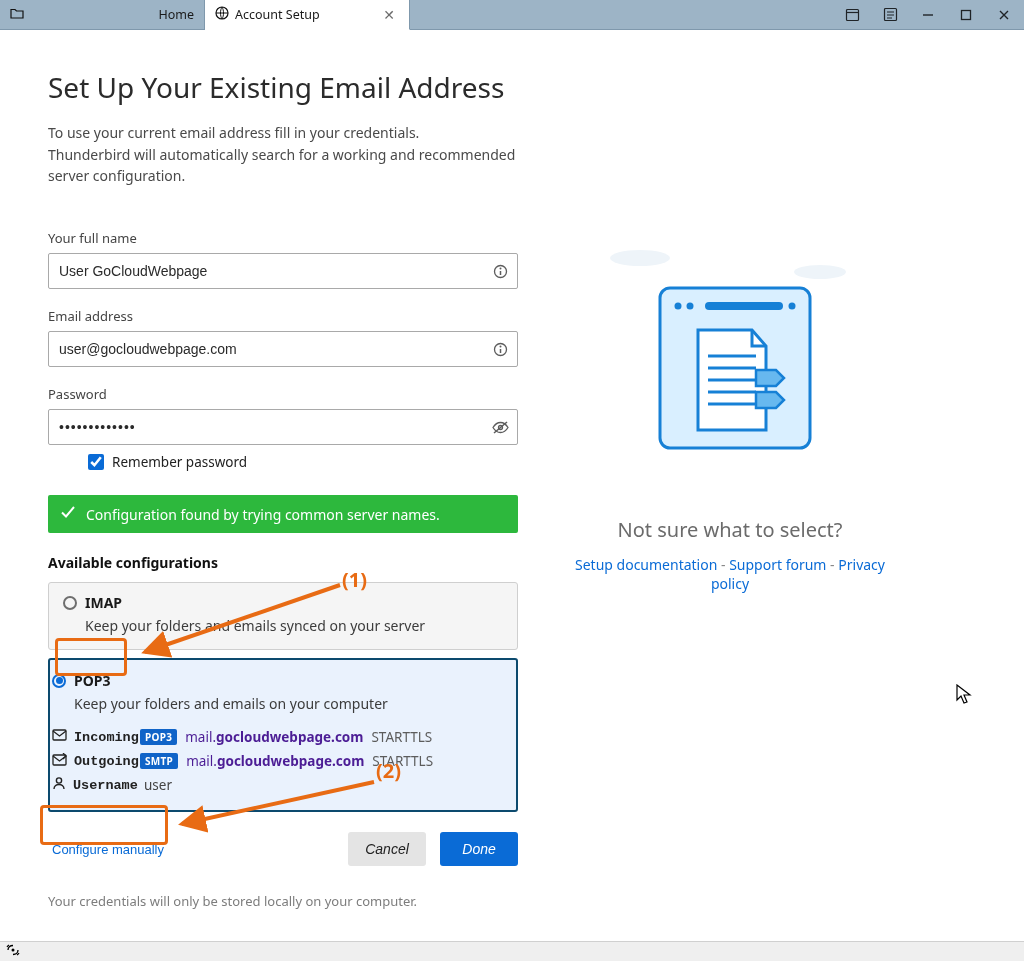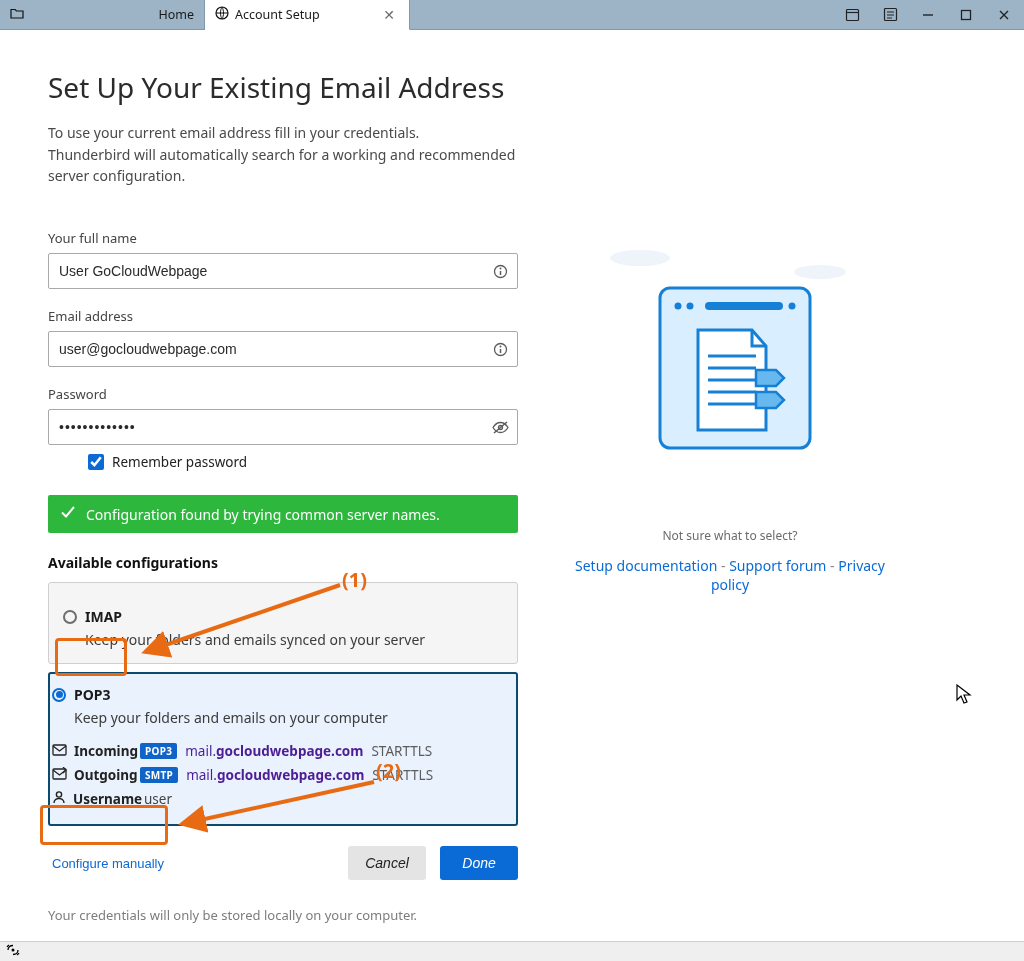"Not sure what to select?" .help-text { font-size: 12px -> 20px; margin-top: 43px -> 32px }
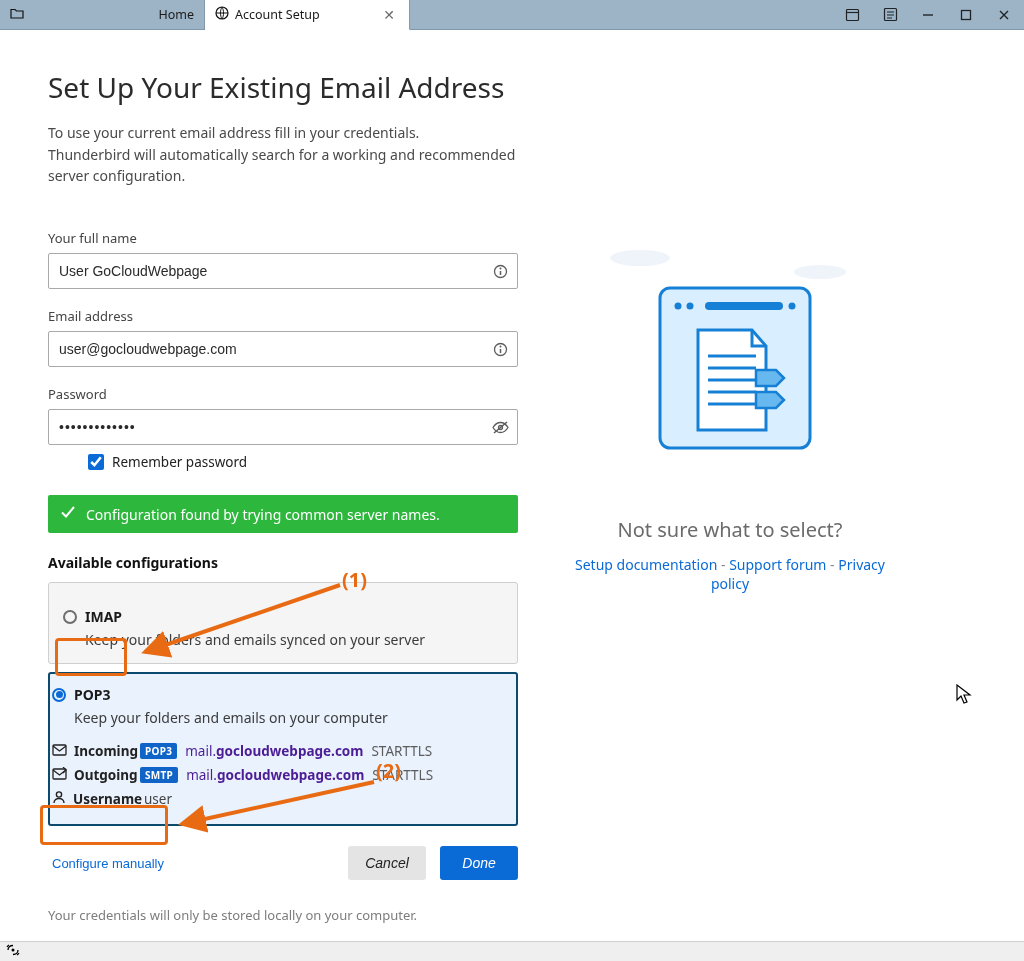"IMAP" .config-box { padding: 24px 14px 14px -> 10px 14px 14px }
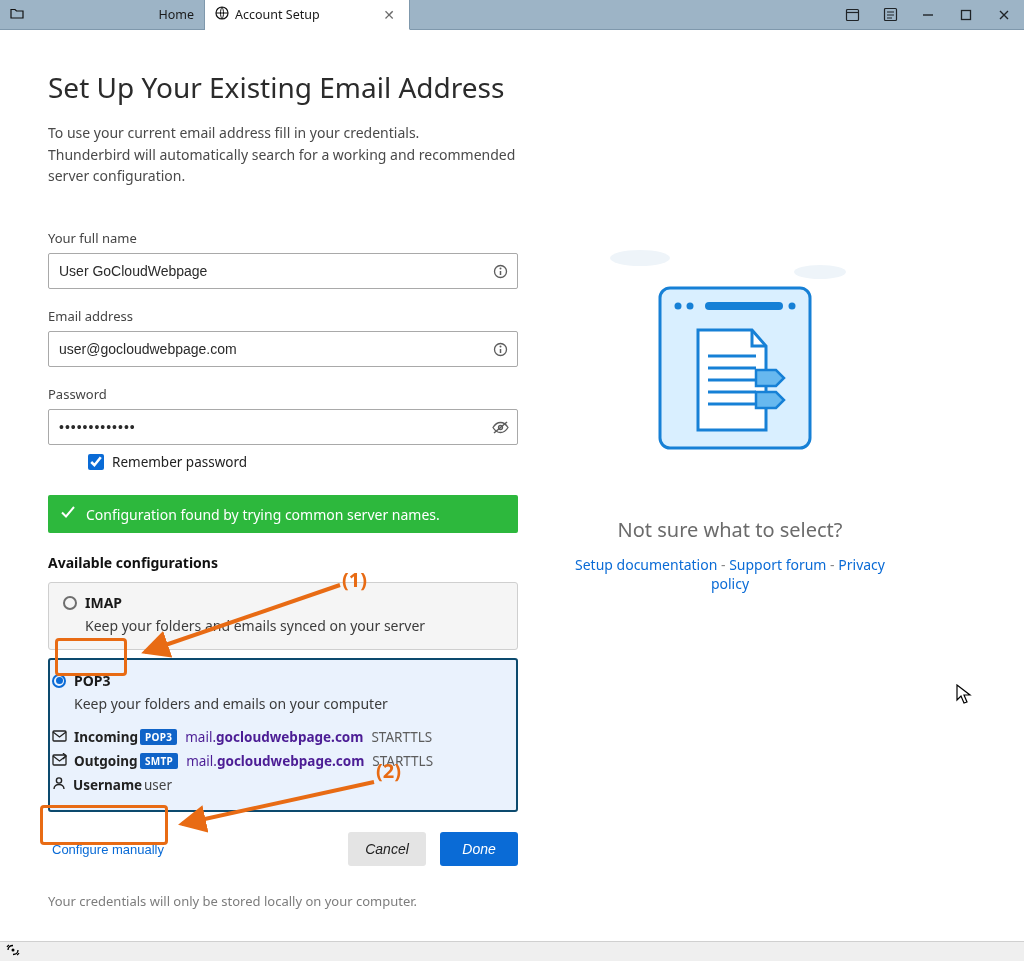"Incoming" .config-row .row-label { font-family: none -> Liberation Mono, monospace }
